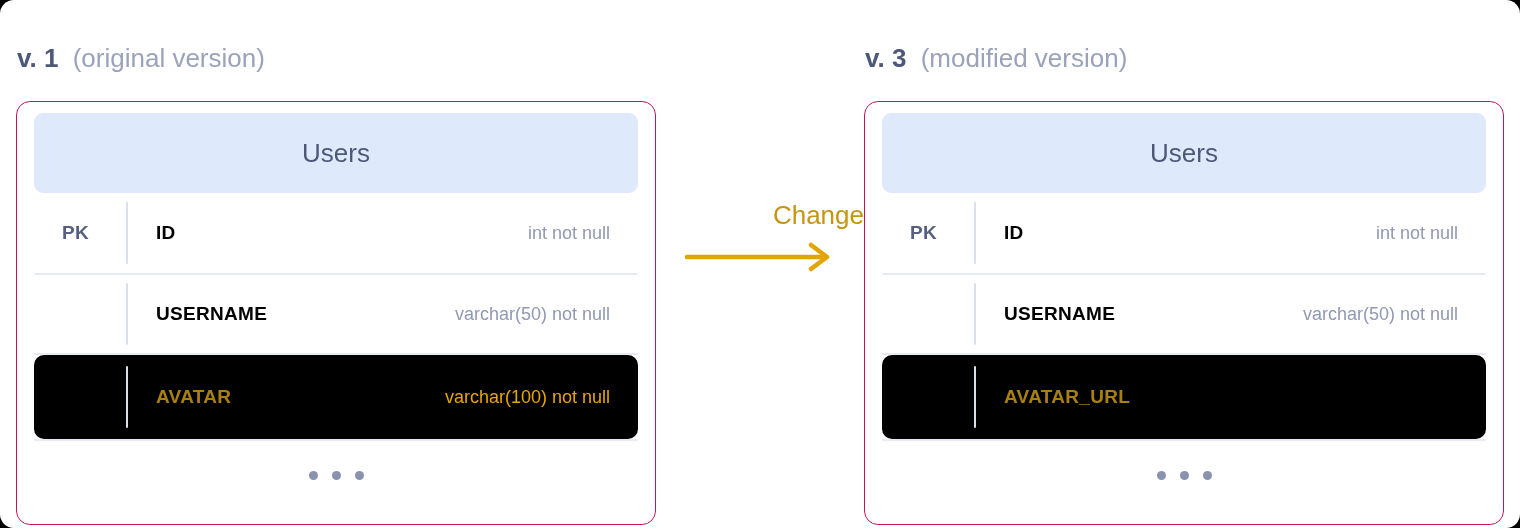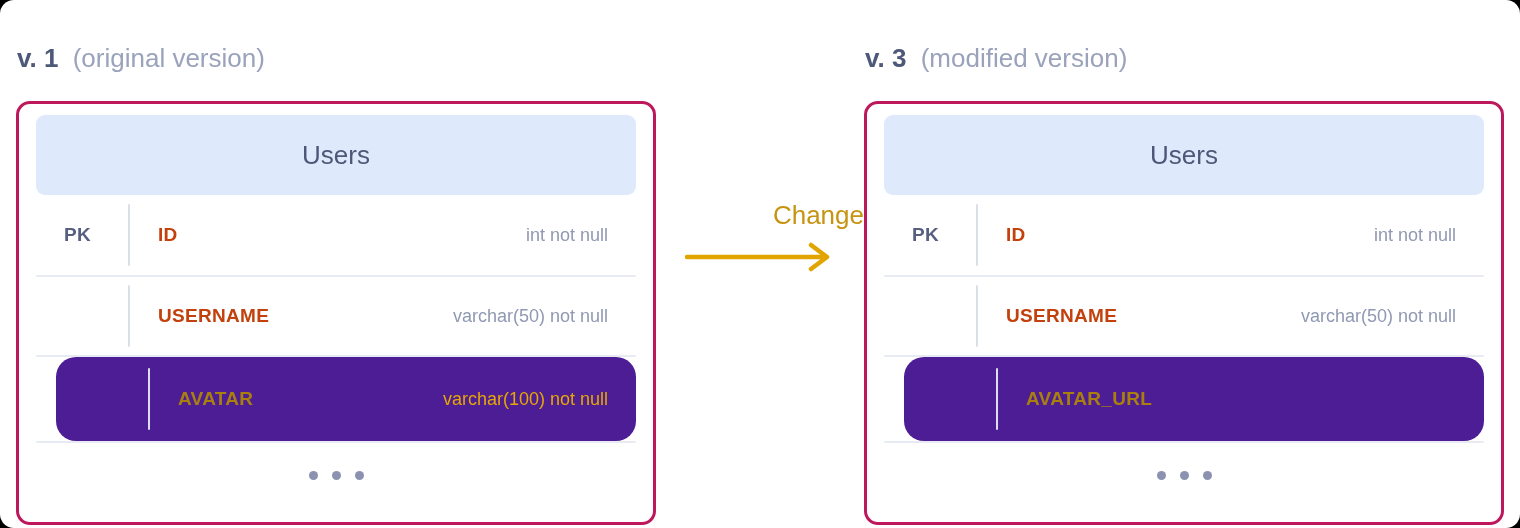"Users" .card { border: 3px solid #be185d -> 1px solid #be185d }
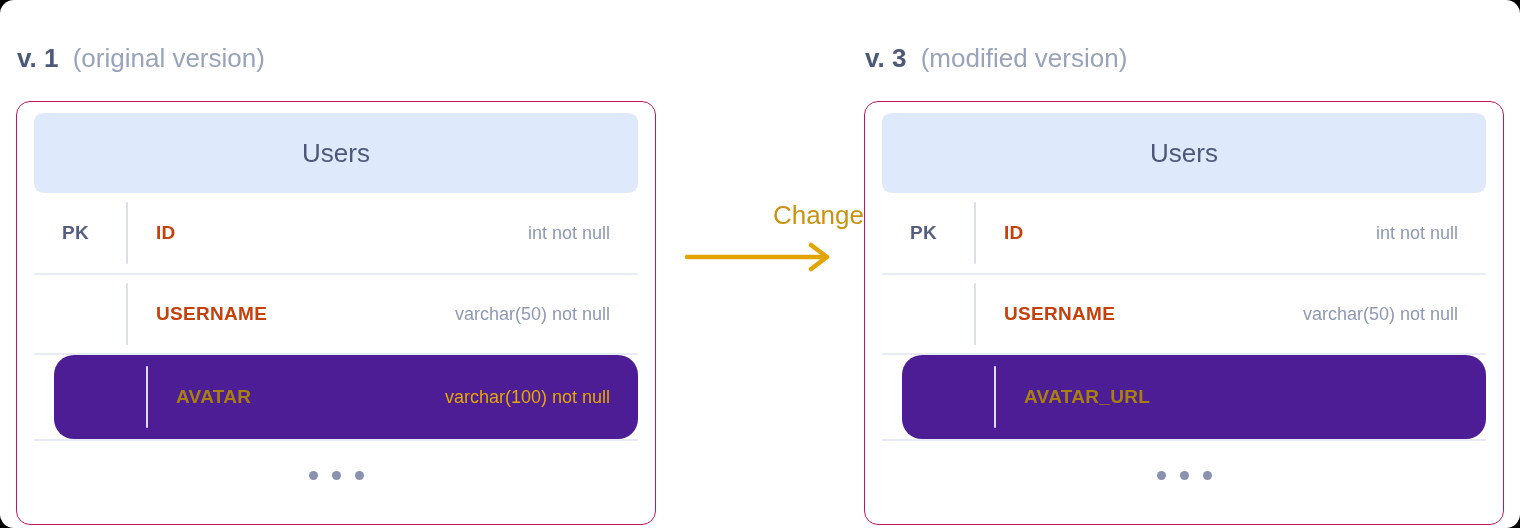"ID" .cell-name { color: #c2410c -> #000000 }
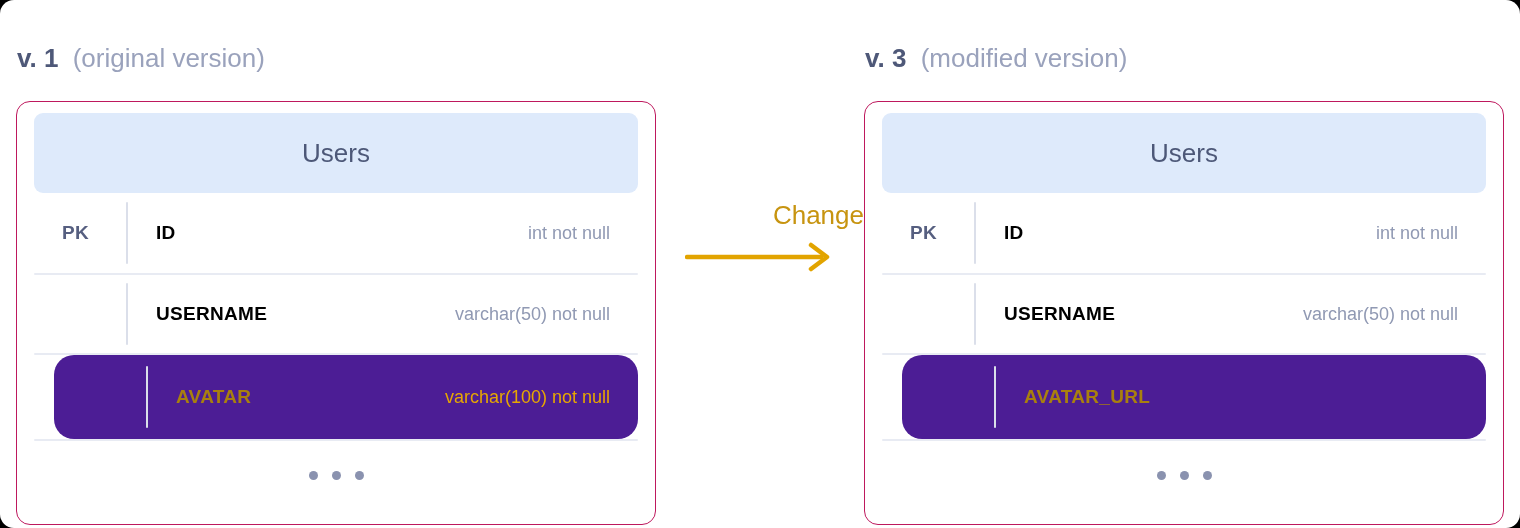"AVATAR" .row.highlight { background: #4c1d95 -> #000000; border-radius: 20px -> 10px; margin-left: 20px -> none }
